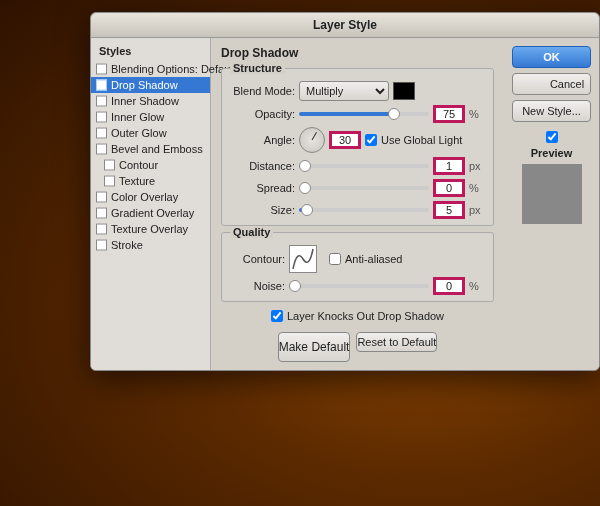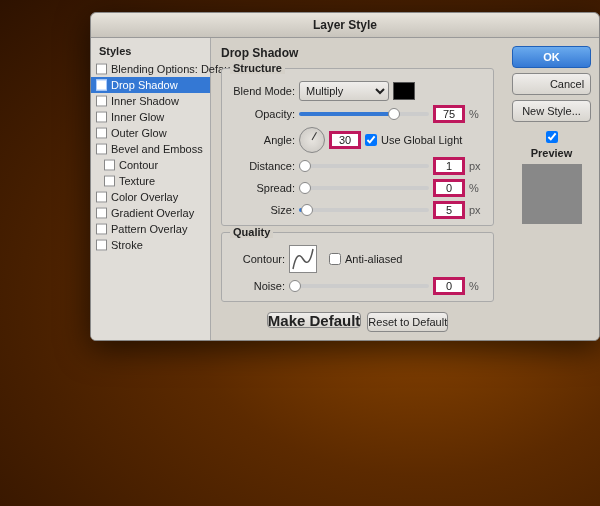"Pattern Overlay" span { text: Pattern -> Texture }
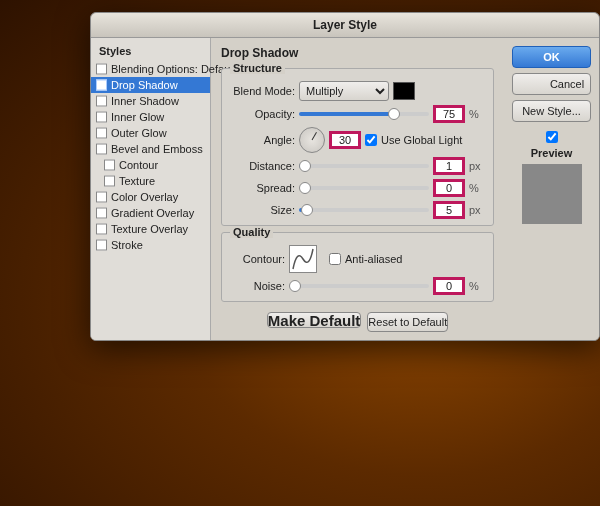"Layer Knocks Out Drop Shadow" div.centered-checkbox { html: none -> <div> <label> <input> <span>Layer Knocks Out Drop Shadow</span> </label> </div> }
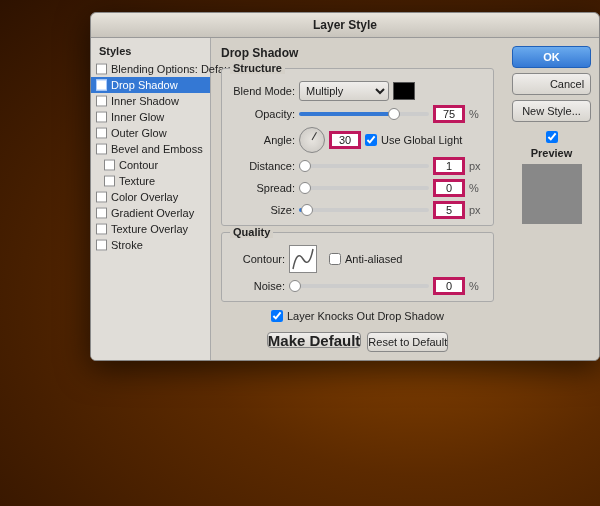"Make Default" .make-default-btn { font-size: 15px -> 12px; font-weight: bold -> none; height: 16px -> 30px }
